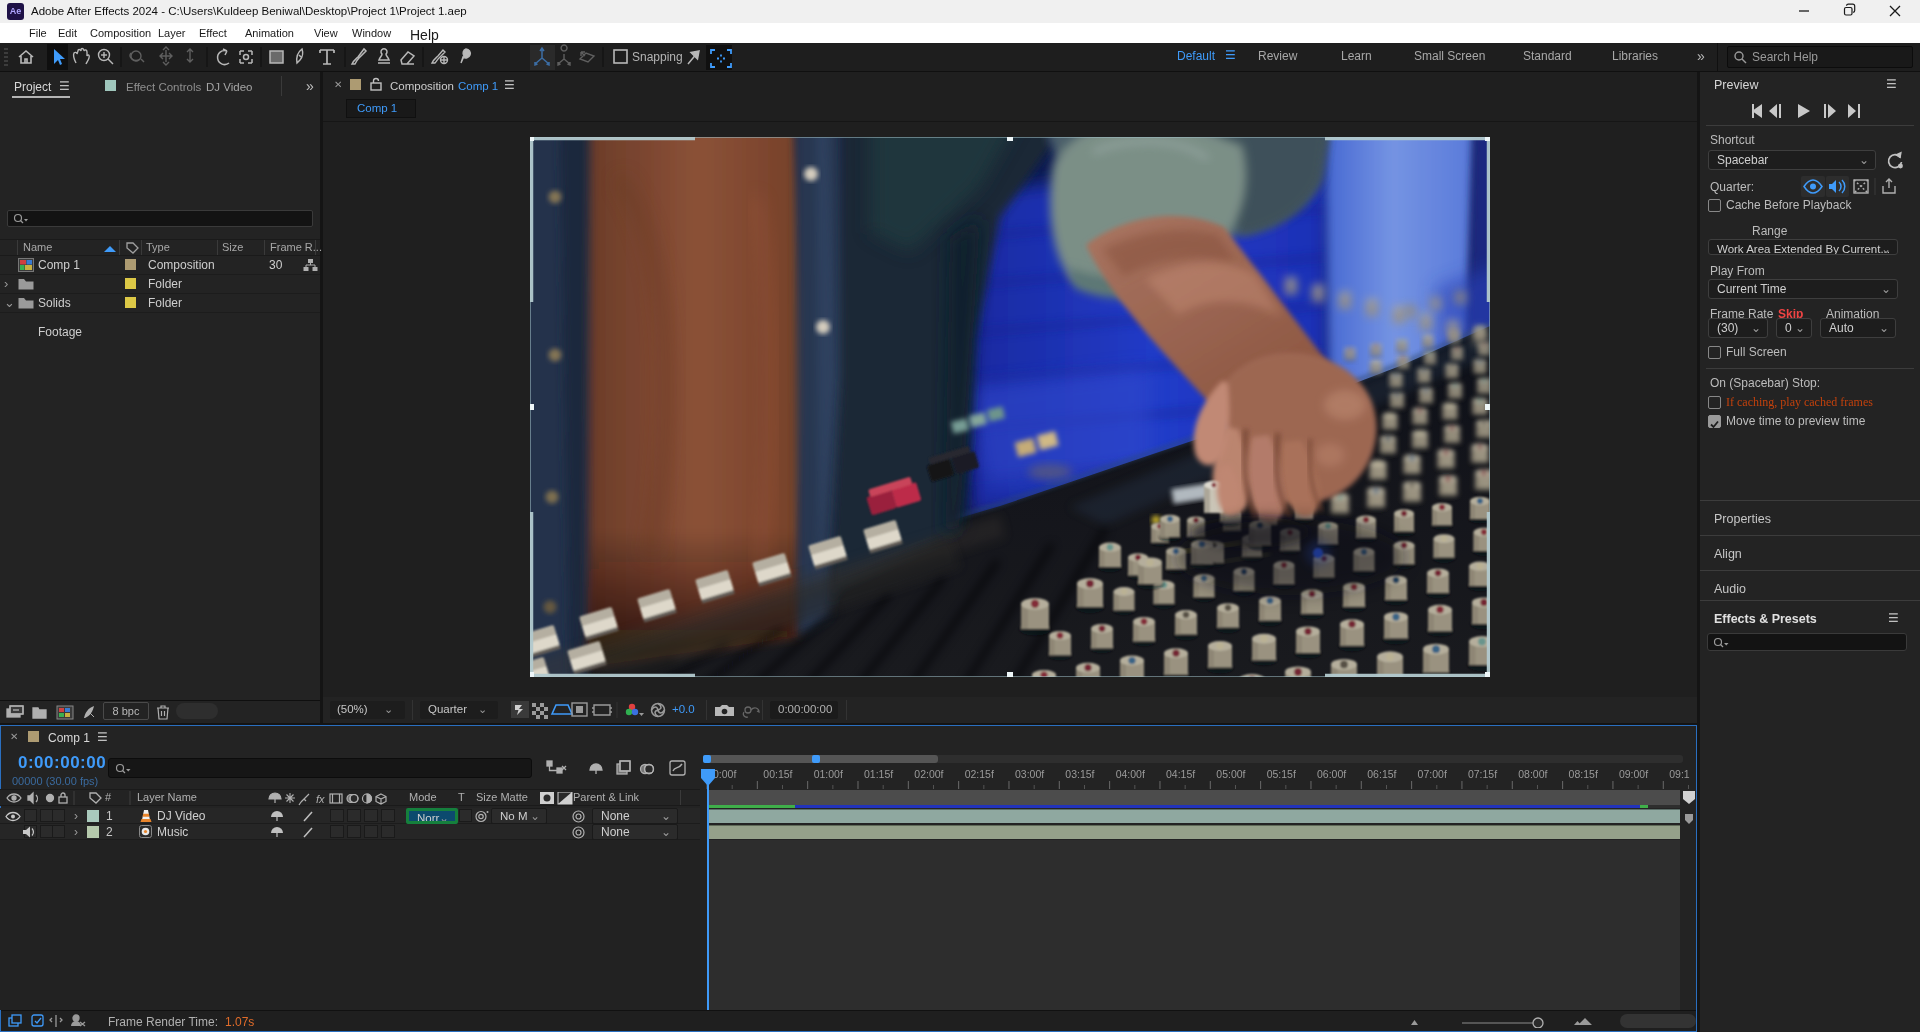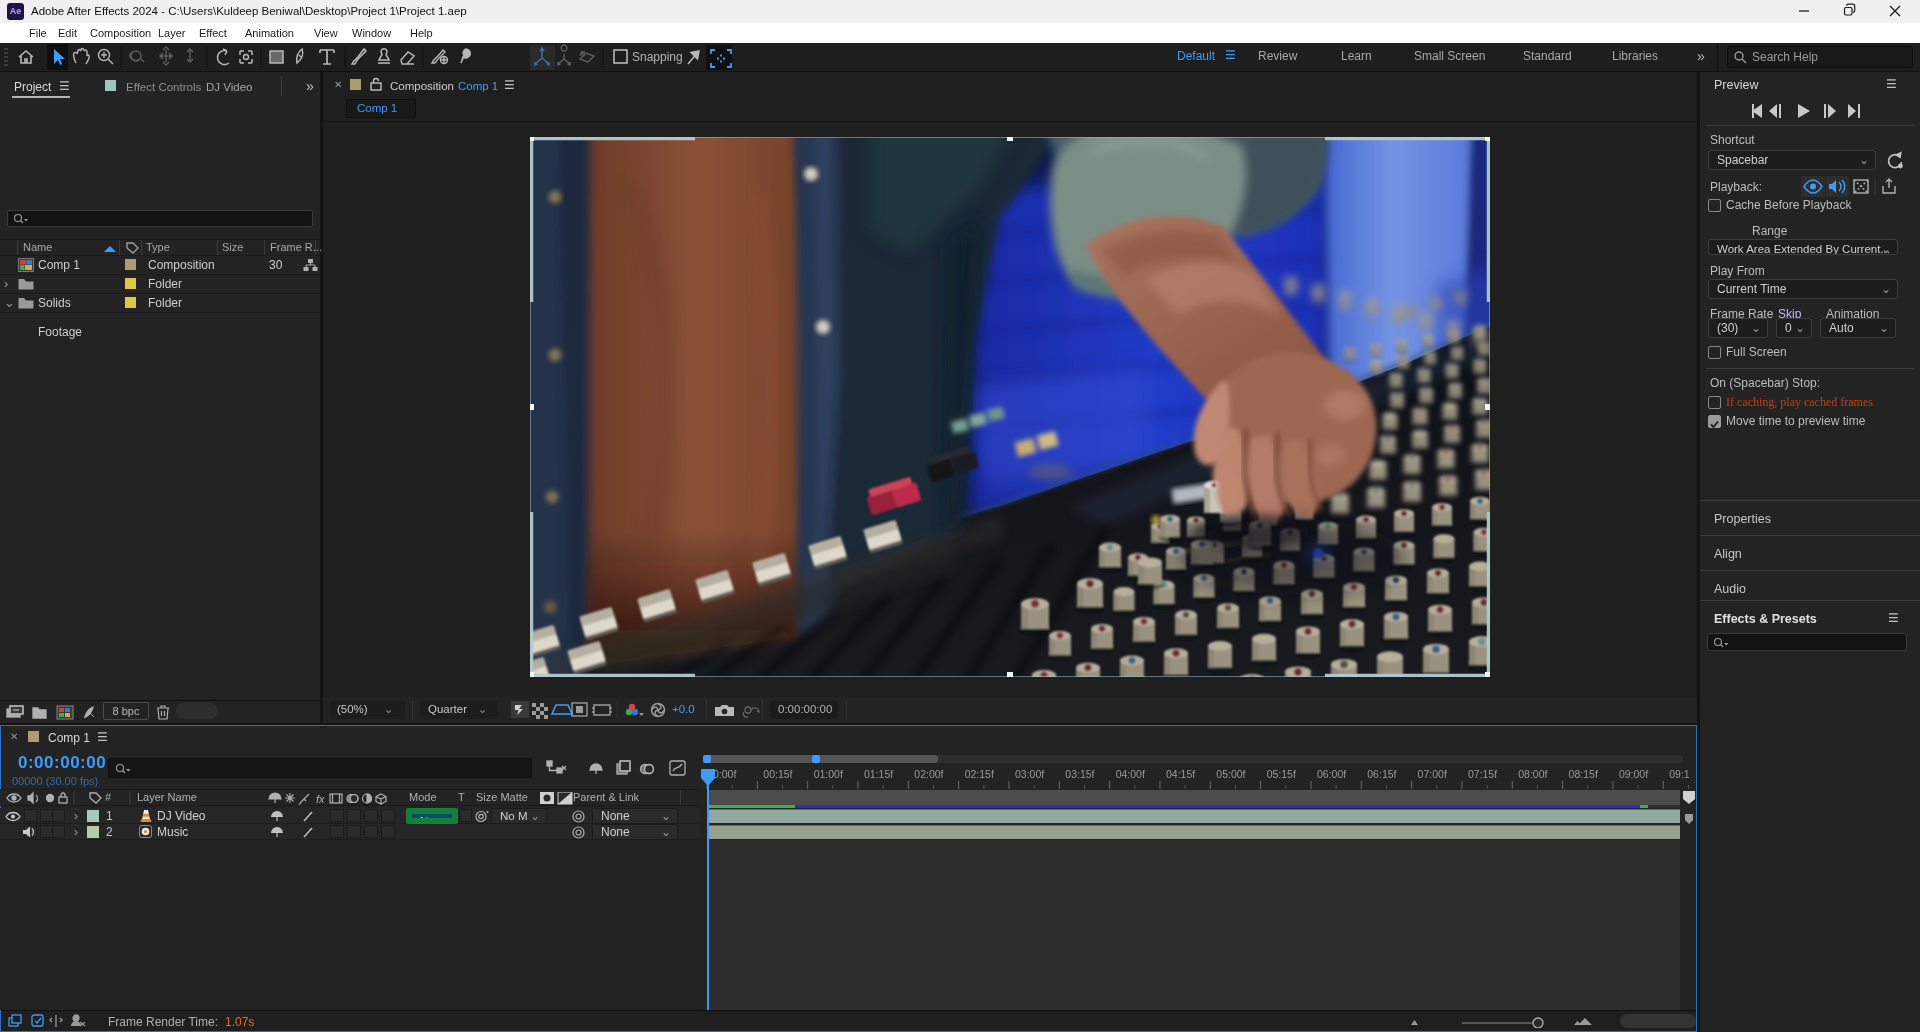"Help" div.txt { font-size: 11px -> 14px }
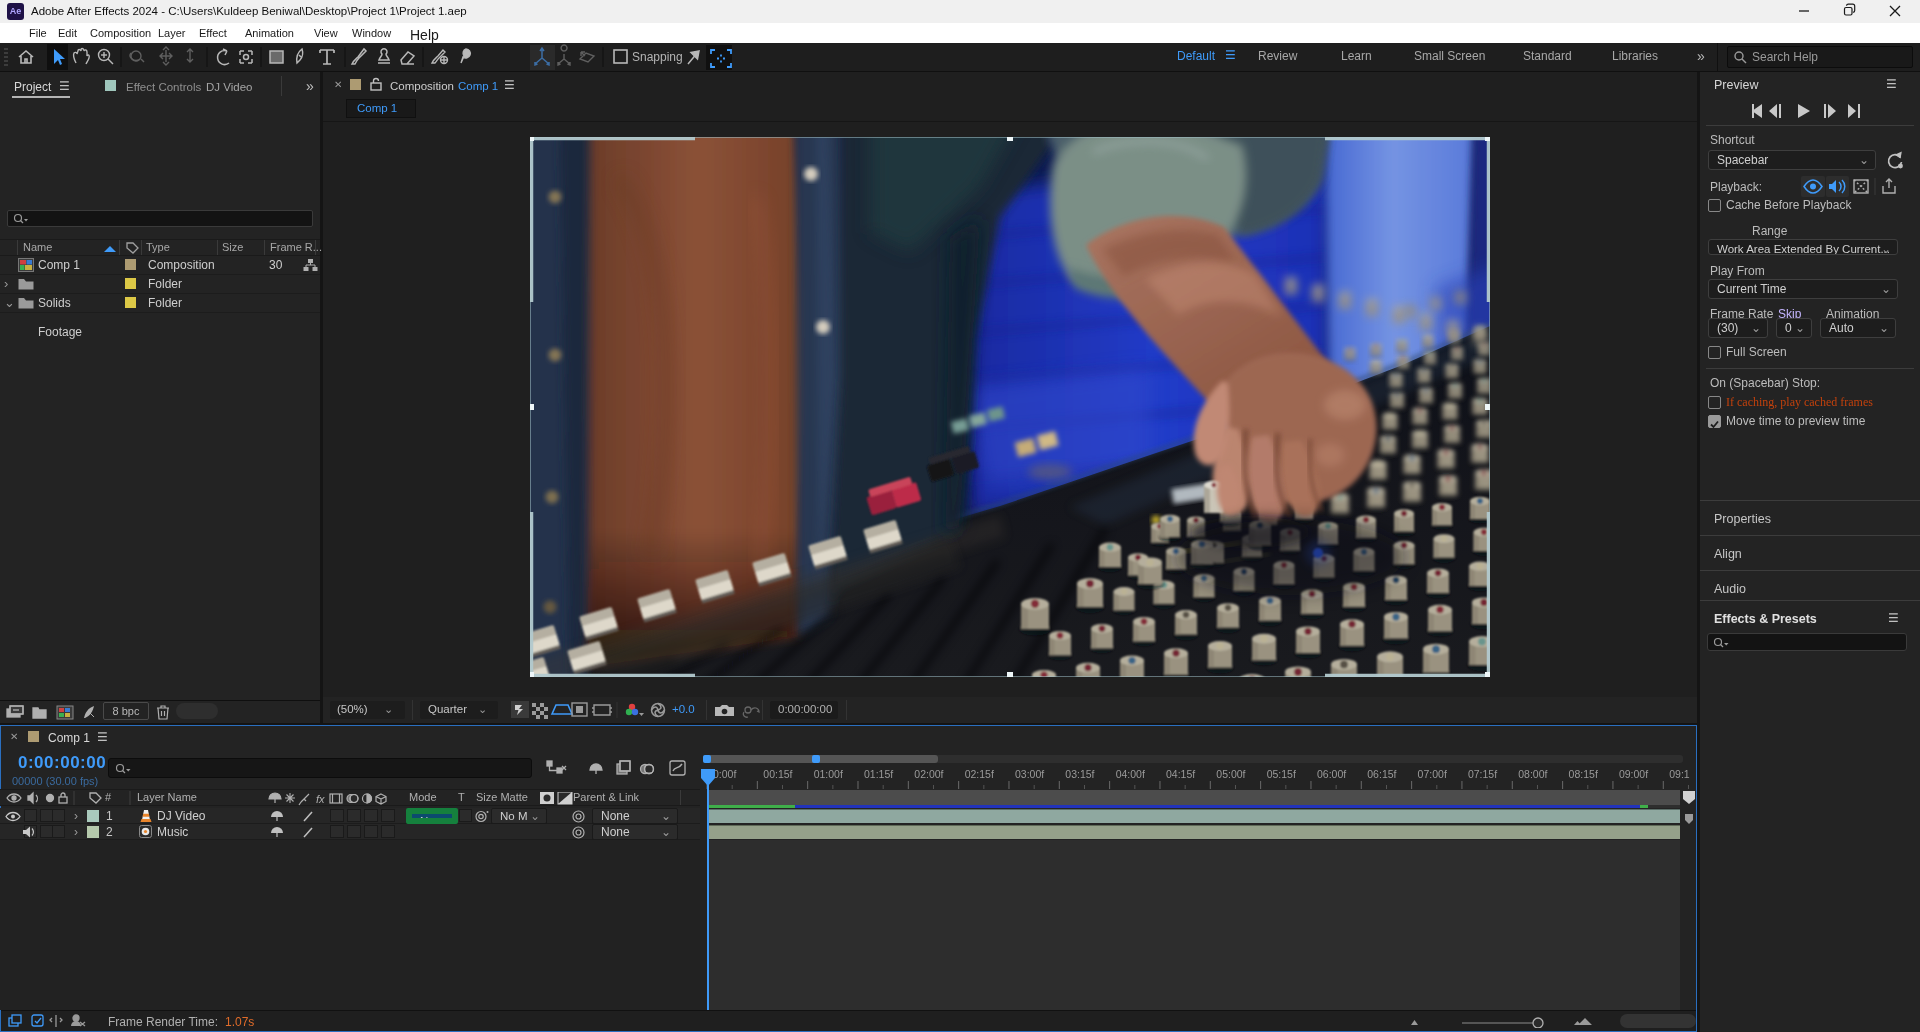"Playback:" div.txt { text: Playback -> Quarter }
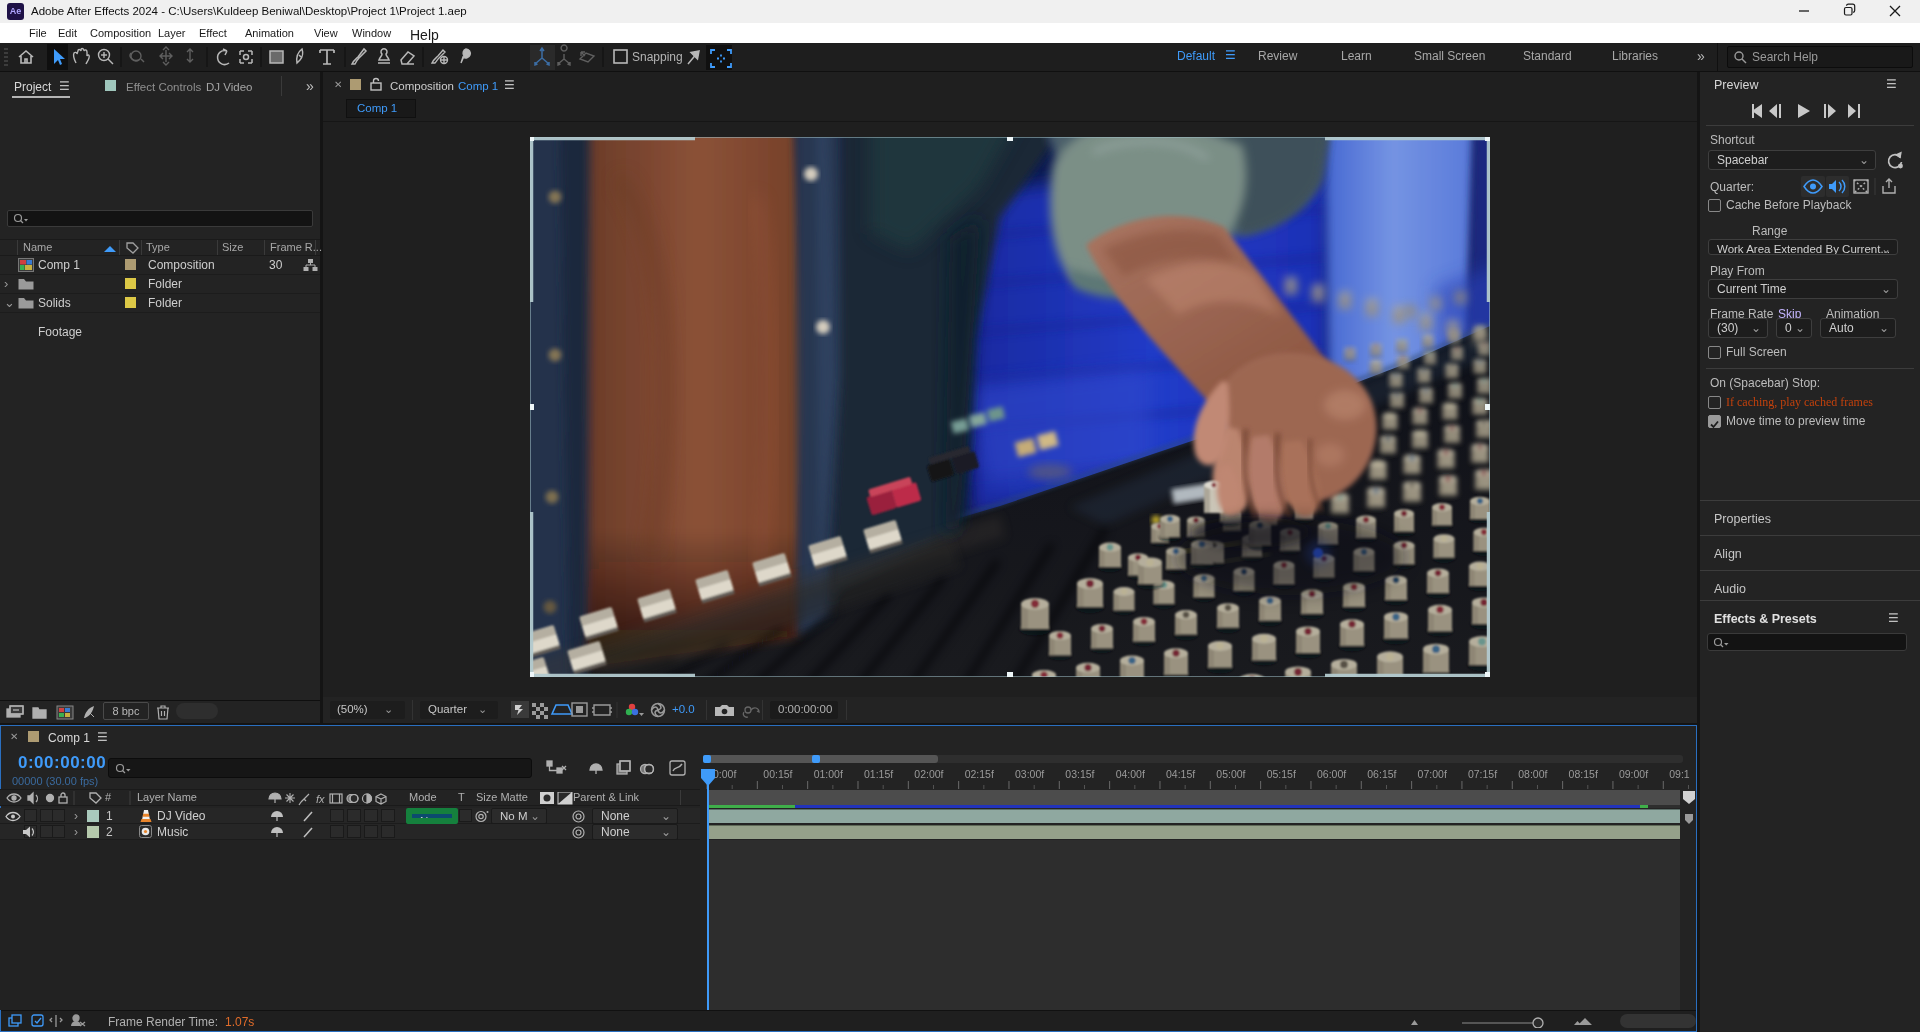"Skip" div.txt { color: #c4b5fd -> #ef4444; font-weight: normal -> bold }
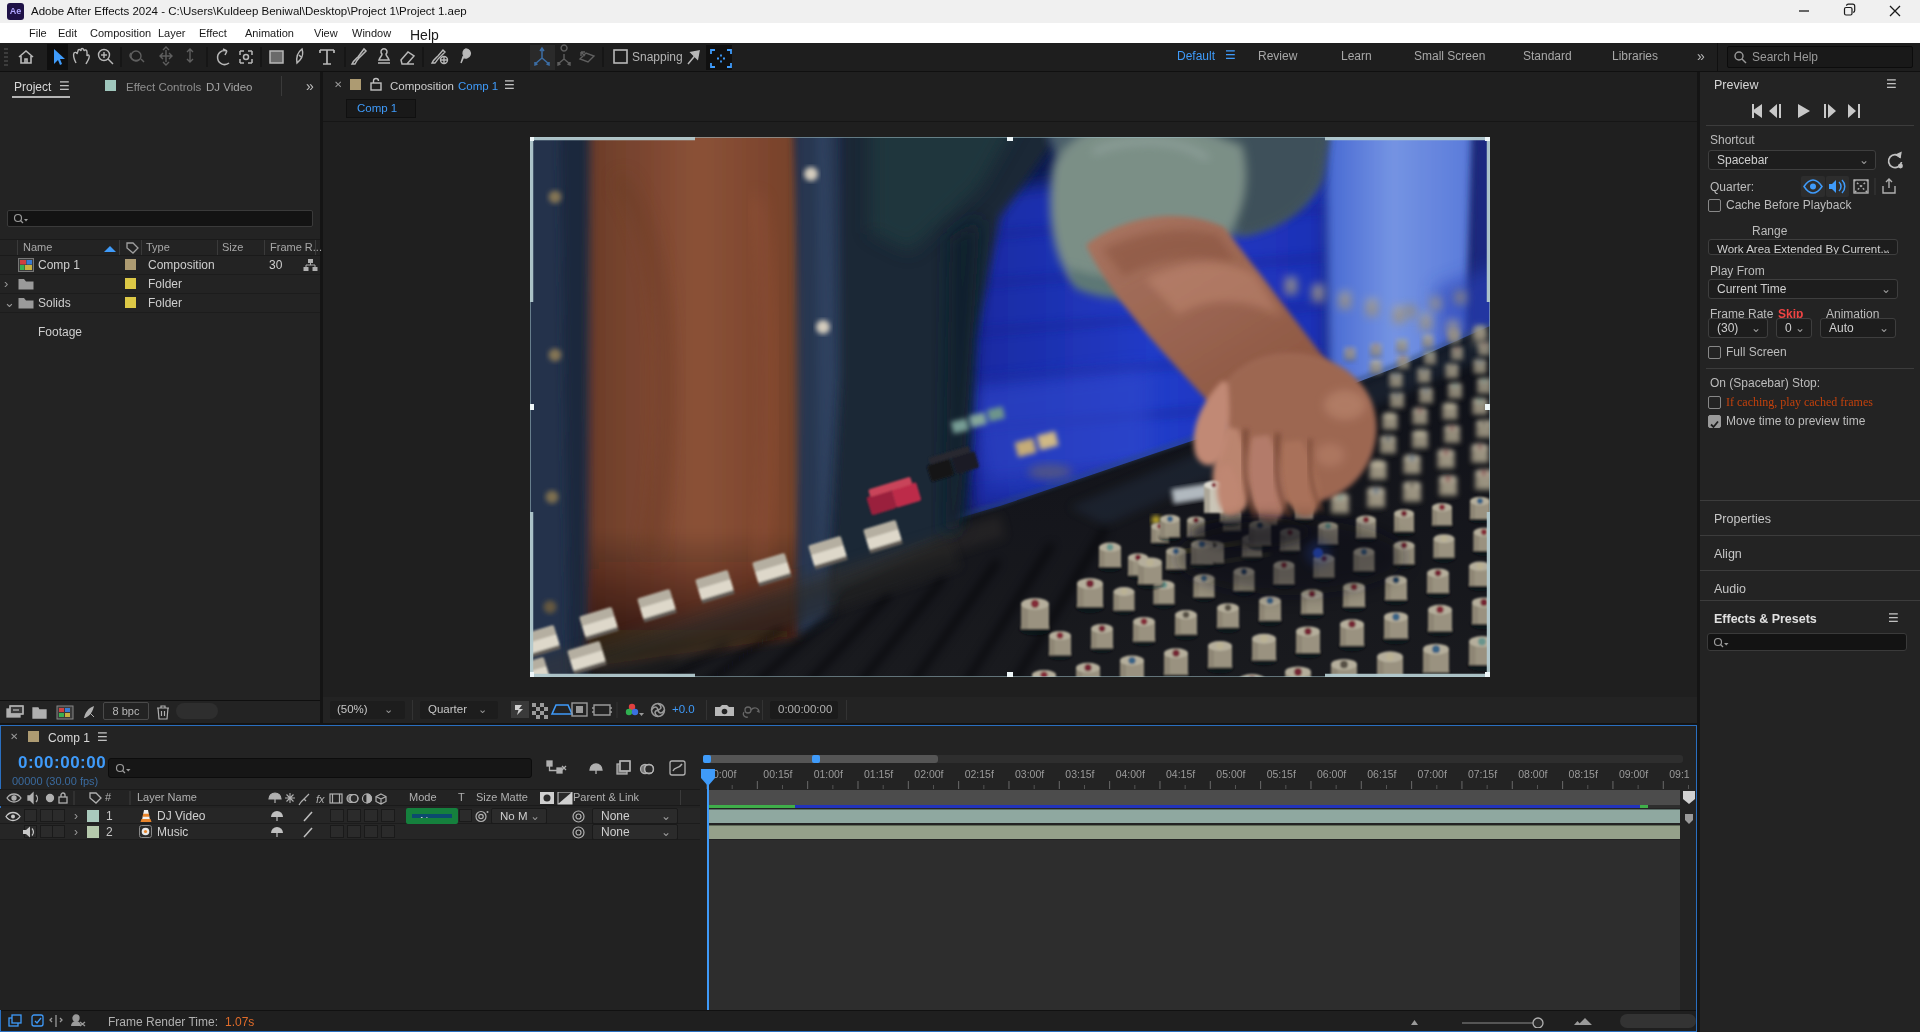"Norr" div.ddl { border: 6px solid #15803d -> 3px solid #15803d }
